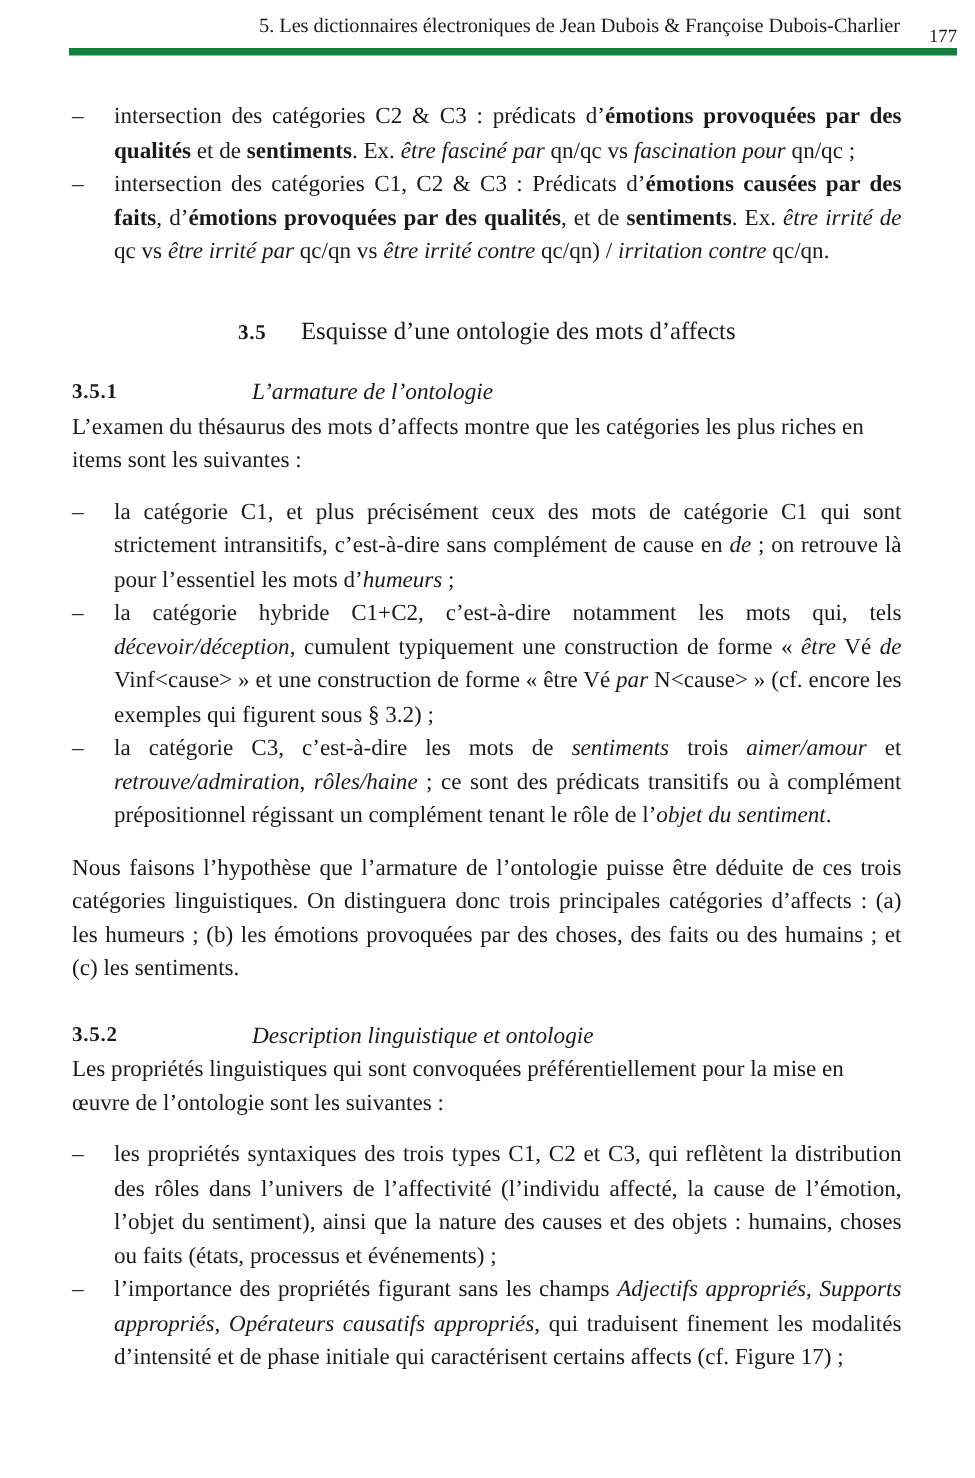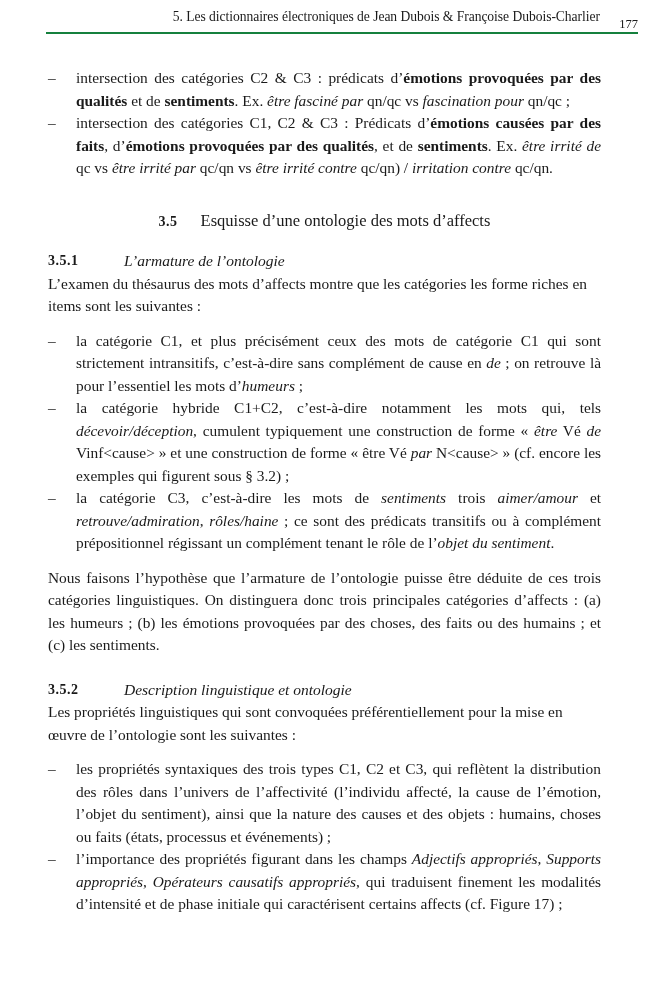"5. Les dictionnaires électroniques de" .running-header { border-bottom: 2px solid #15803d -> 5px solid #15803d }
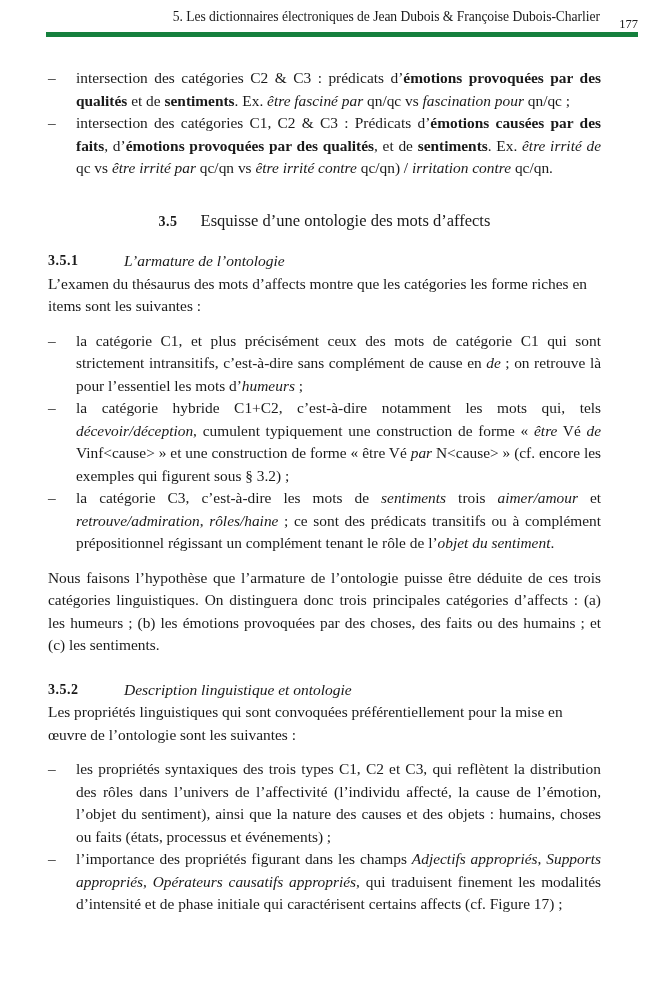"3.5.1" .subsection-heading { gap: none -> 44px }
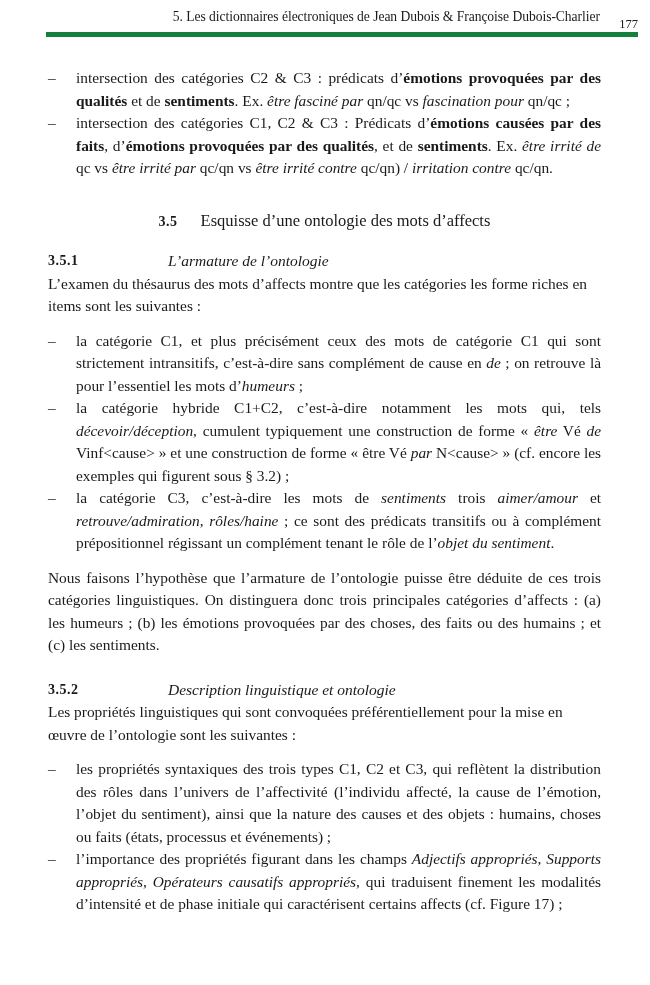"L’examen du thésaurus des mots" p { text: forme -> plus }
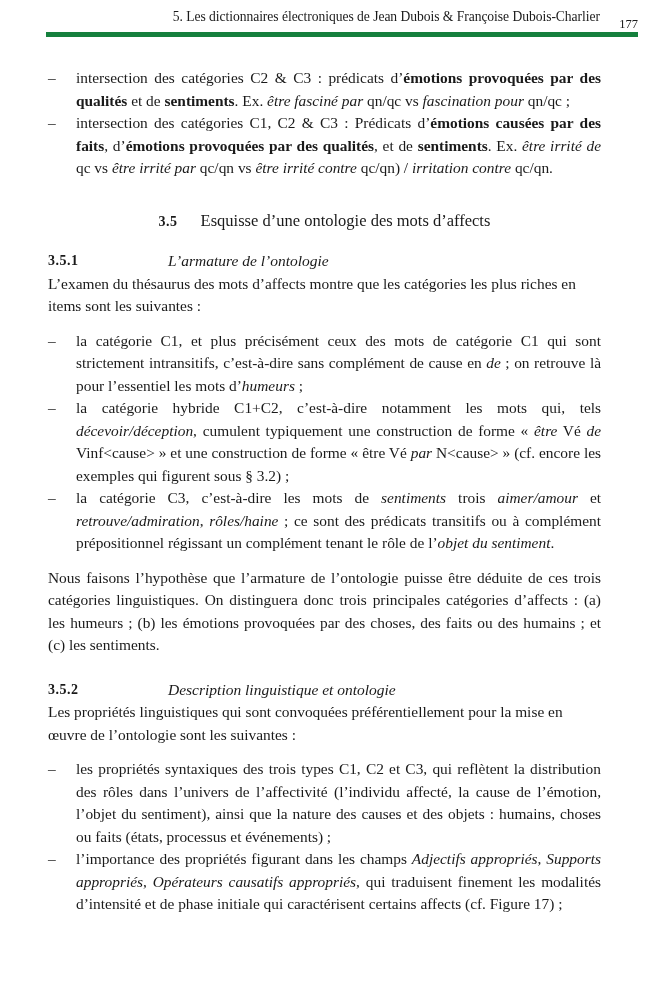"l’importance des propriétés figurant" span { text: dans -> sans }
